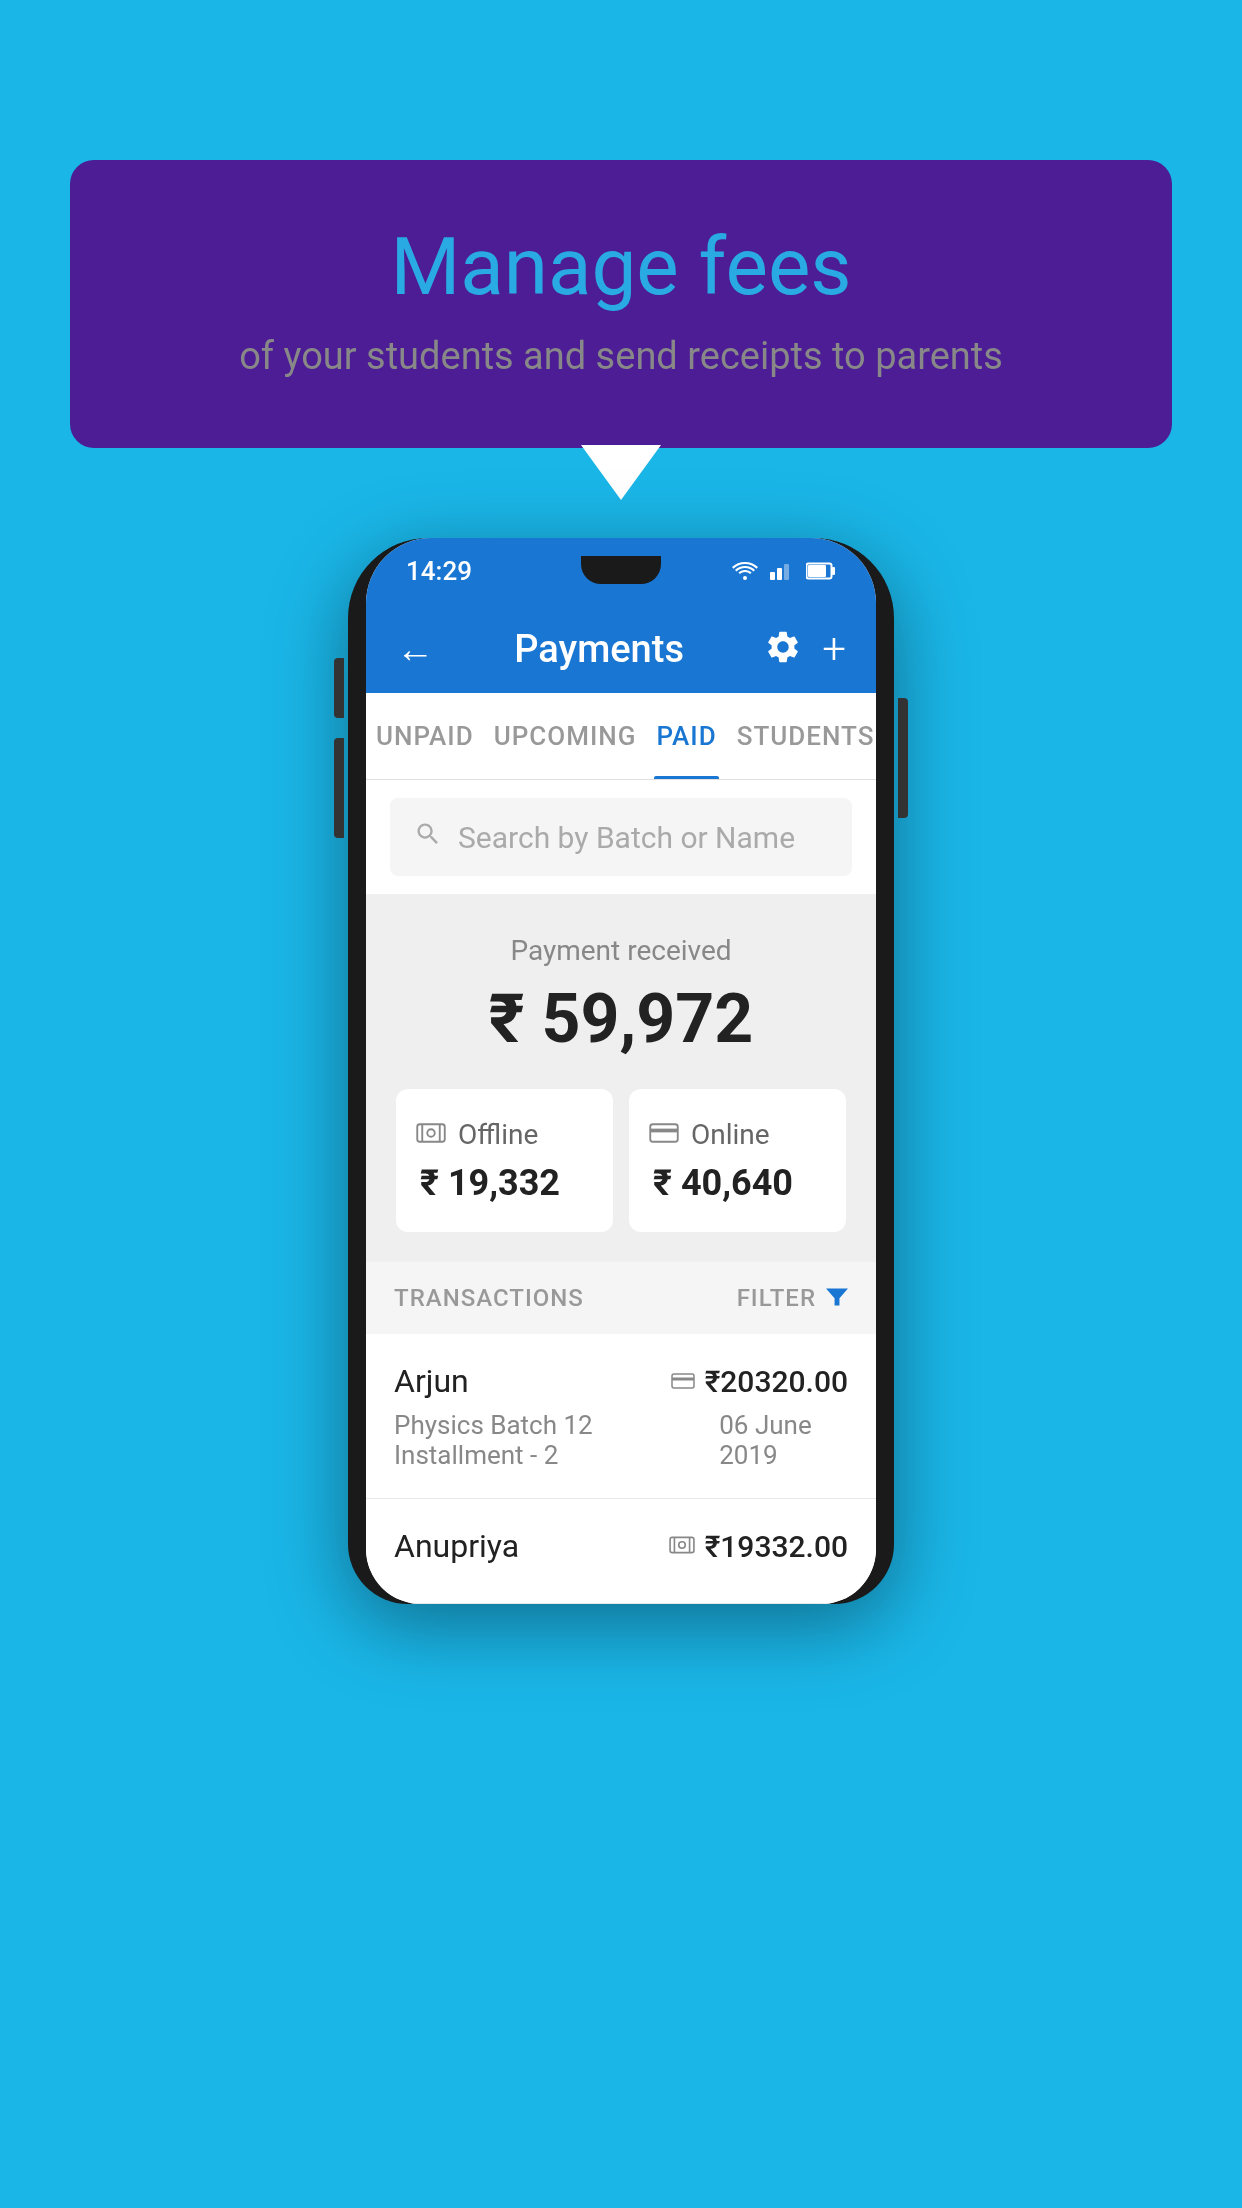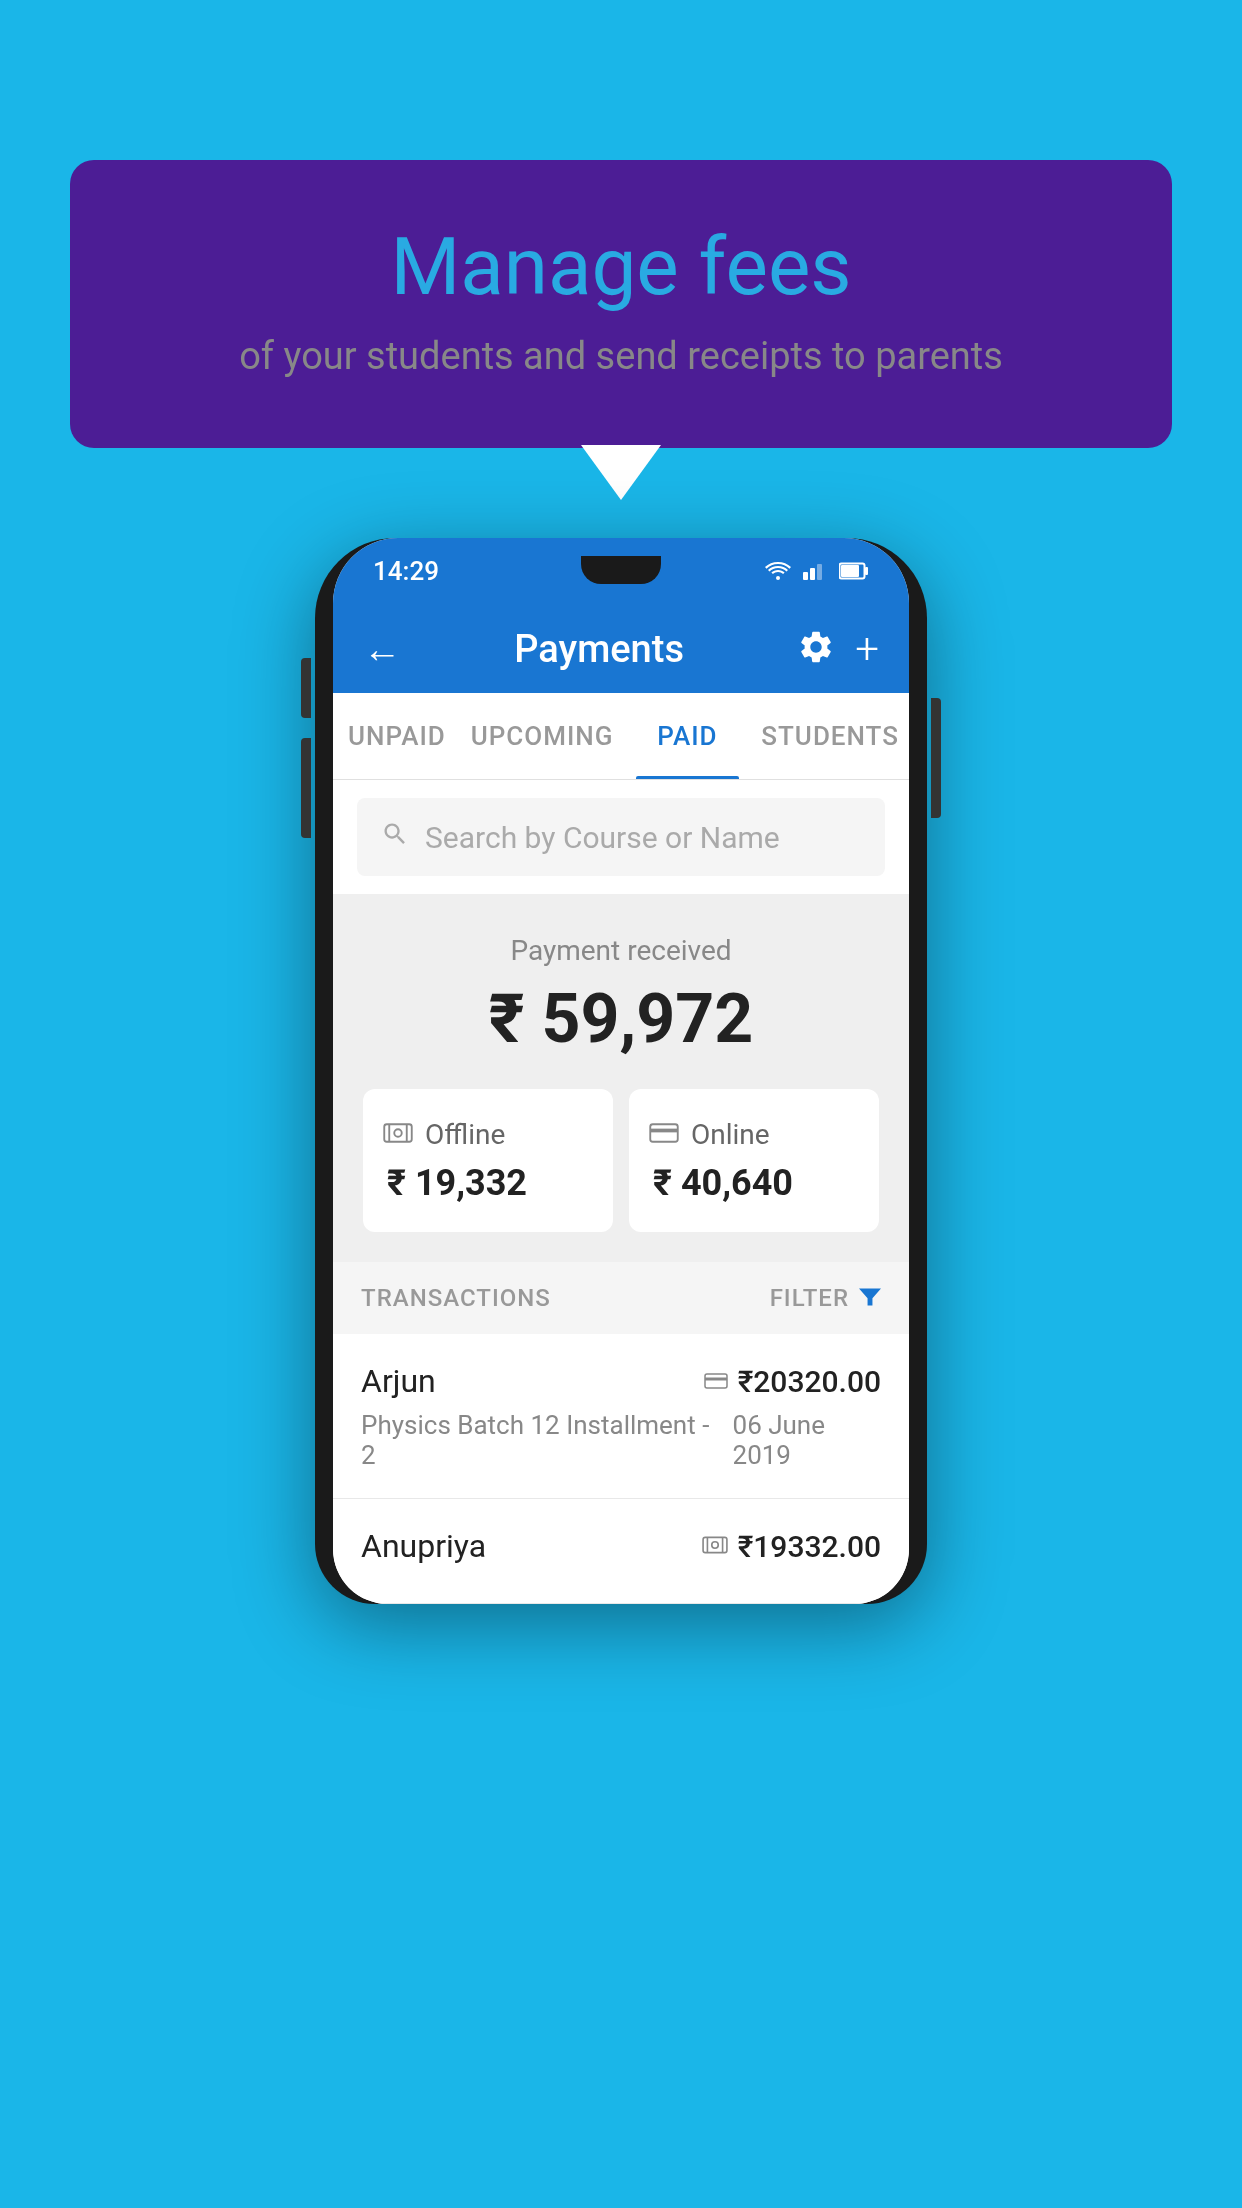"14:29" .phone-frame { width: 612px -> 546px }
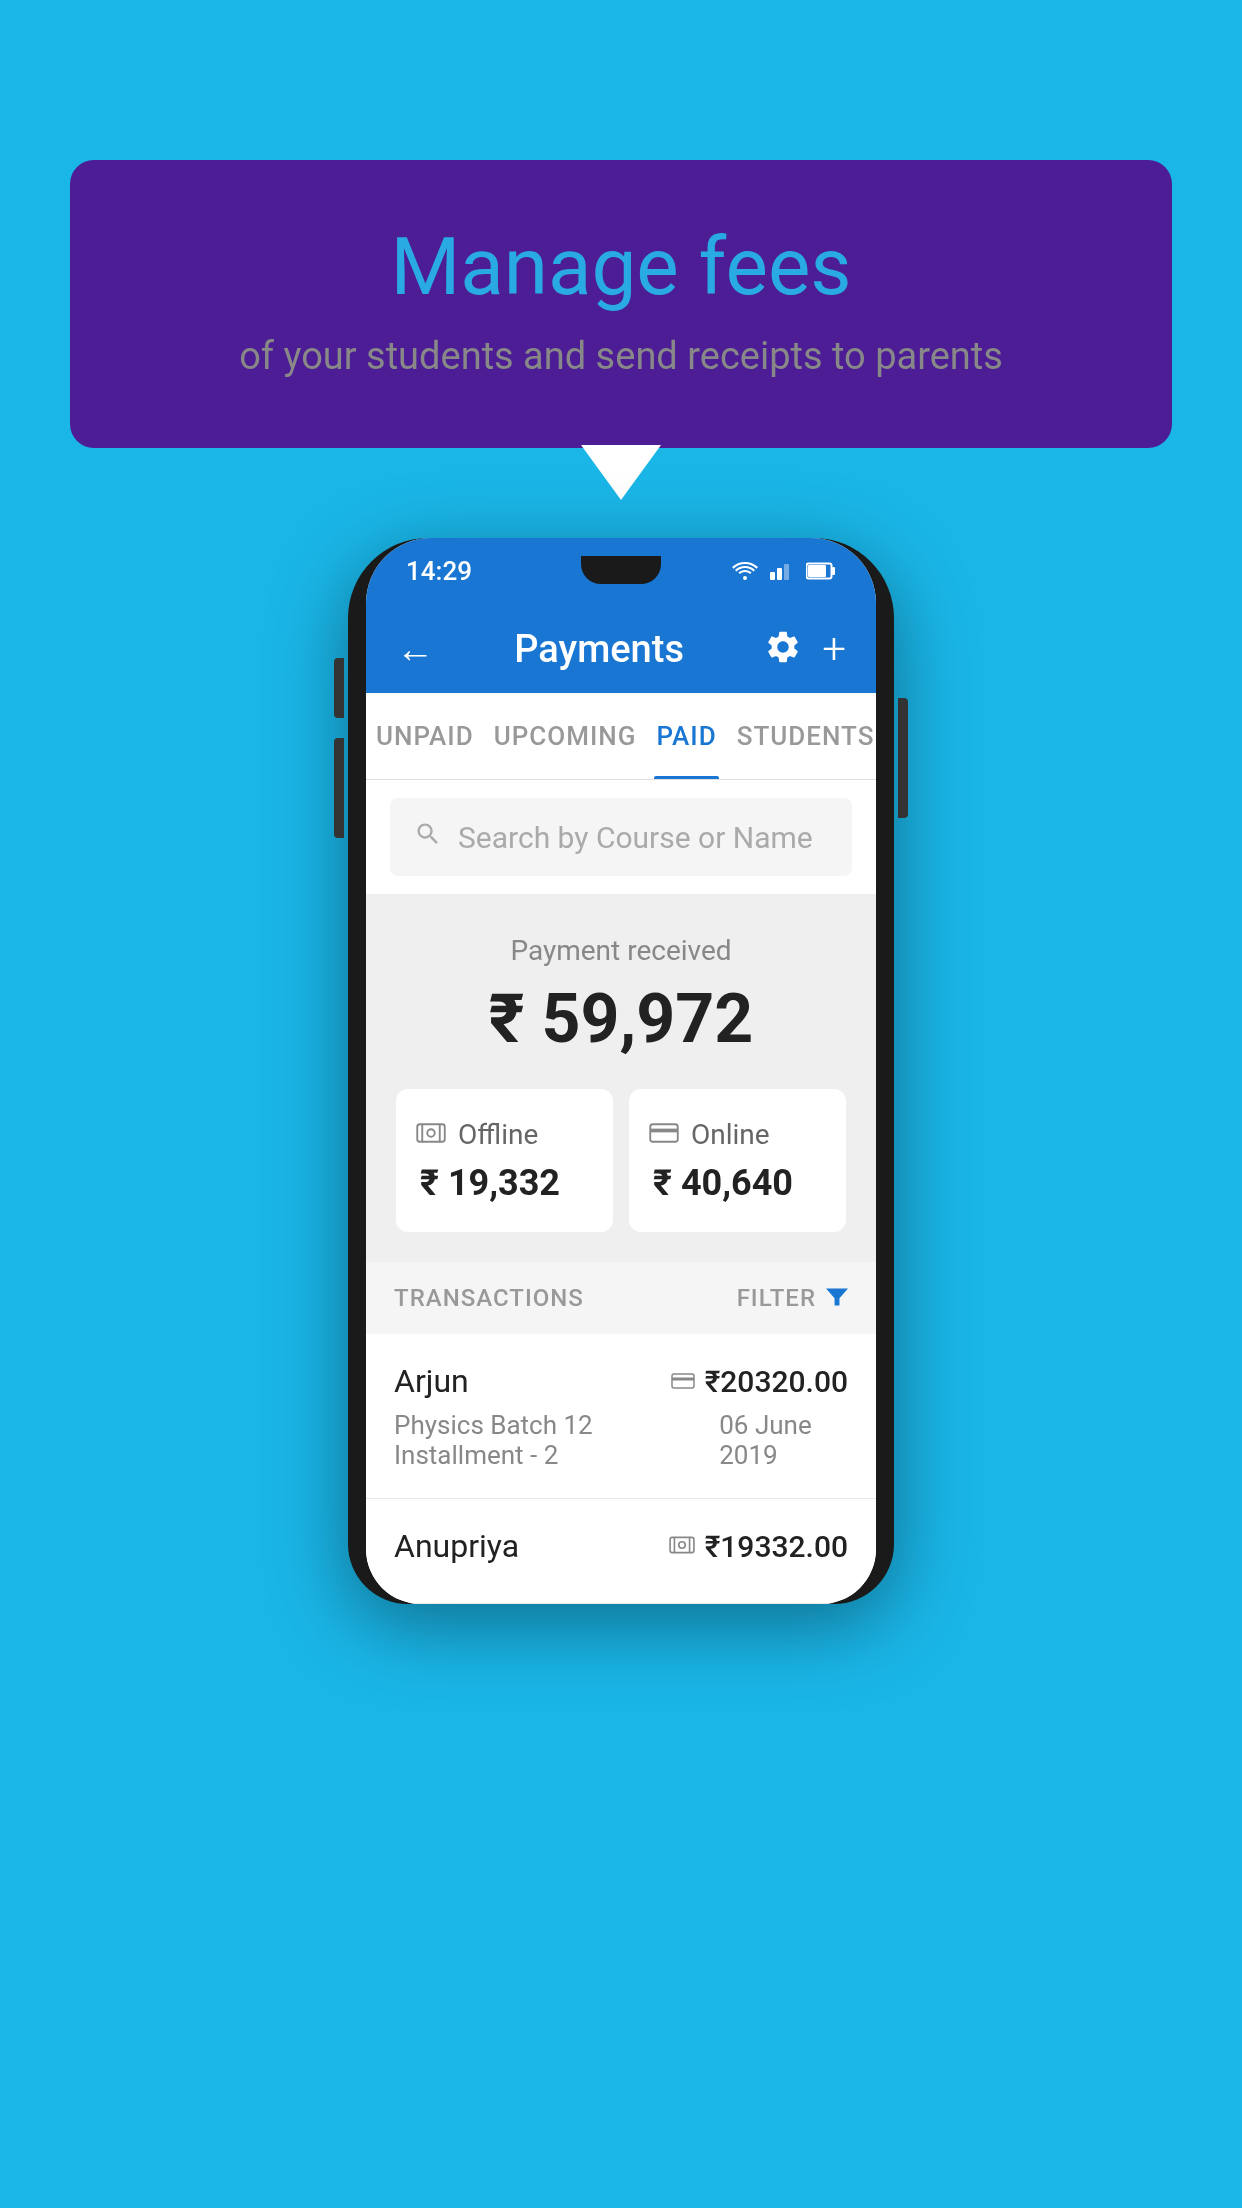"Search by Course or Name" span.search-placeholder { text: Course -> Batch }
